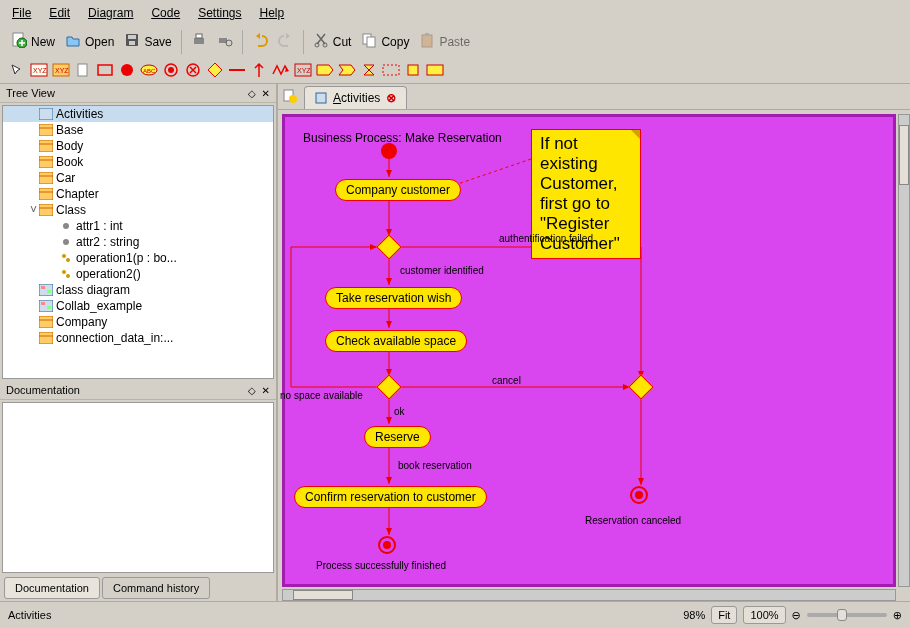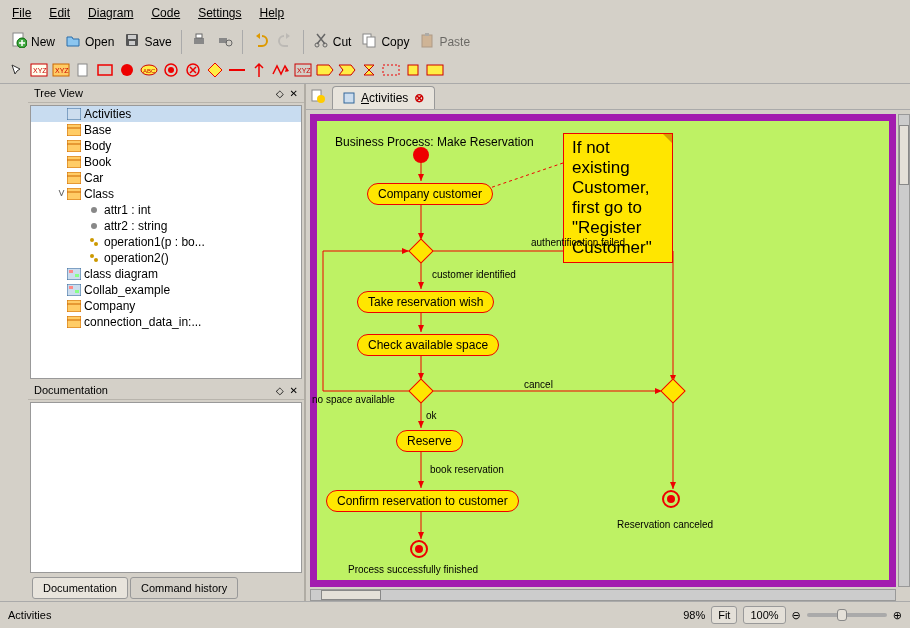"Tree View" .main { padding-left: 28px -> none }
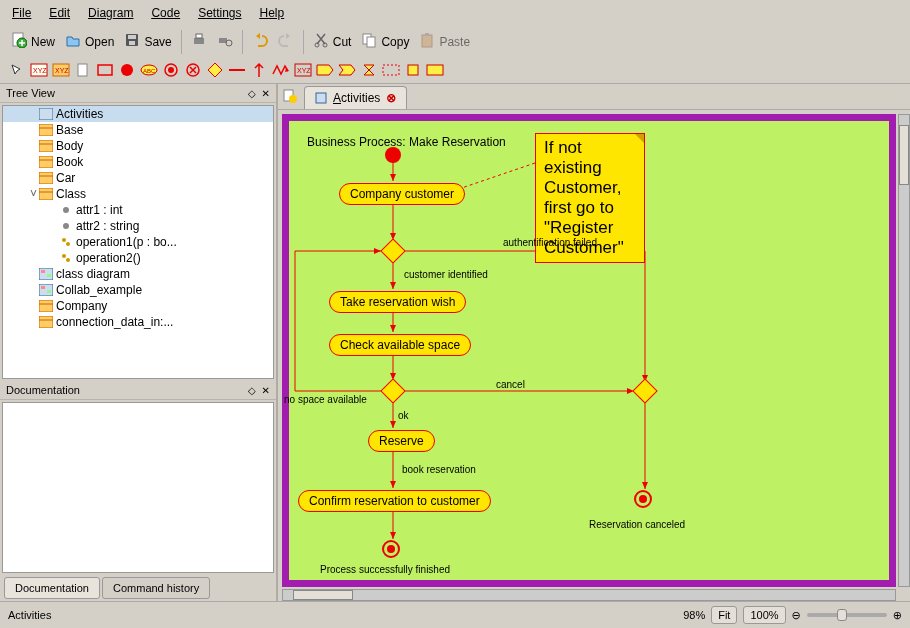"Business Process: Make Reservation" .canvas { background: #bef264 -> #d946ef; border: 7px solid #a21caf -> 3px solid #a21caf }
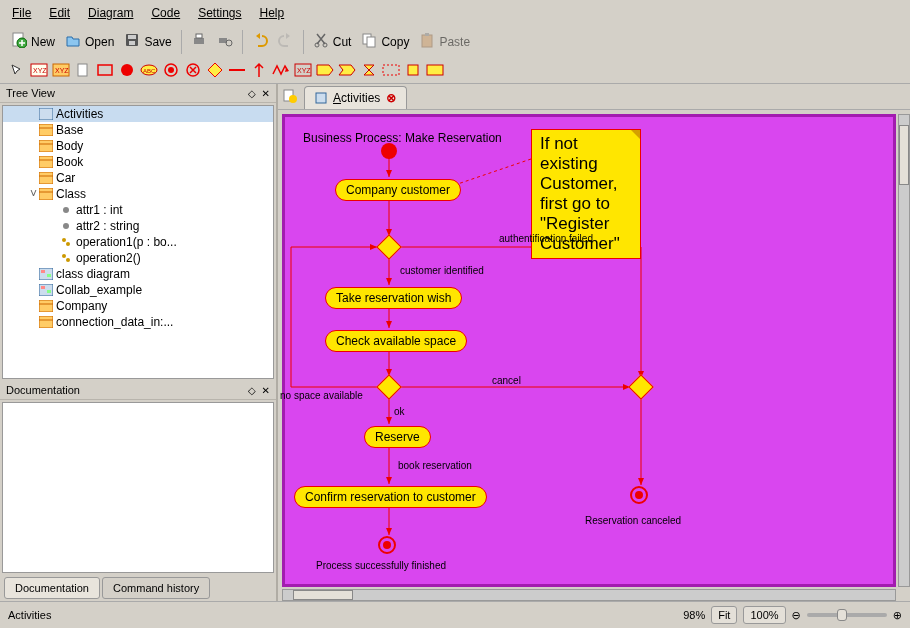"Chapter" div.tree-row { html: none -> <div> <span></span> <span> <svg> <rect></rect> <line></line> </svg> </span> <span>Chapter</span> </div> }
